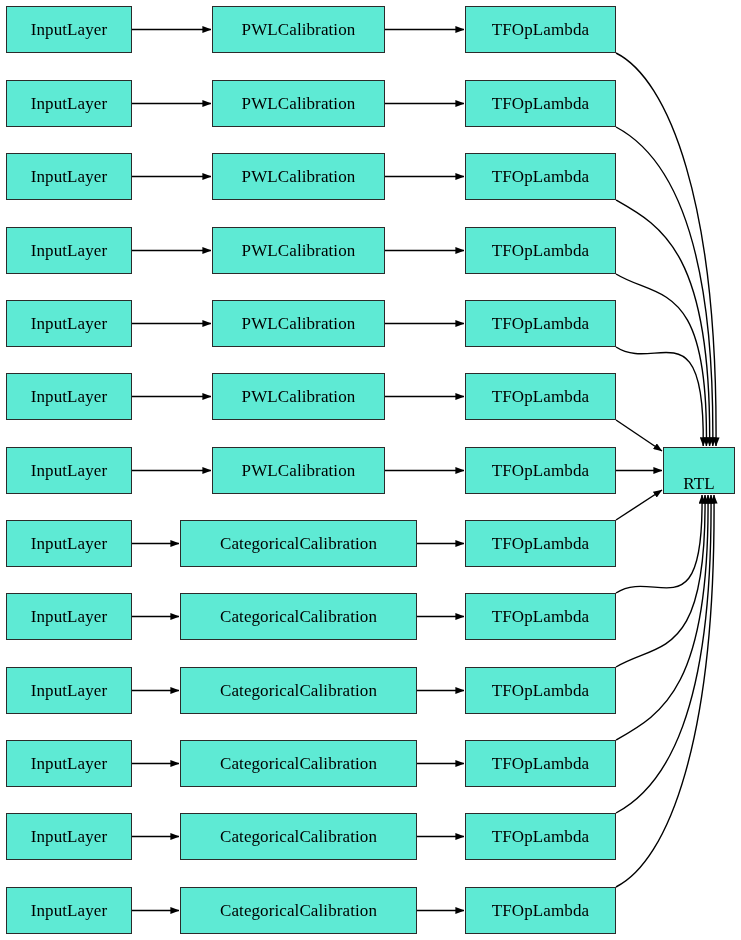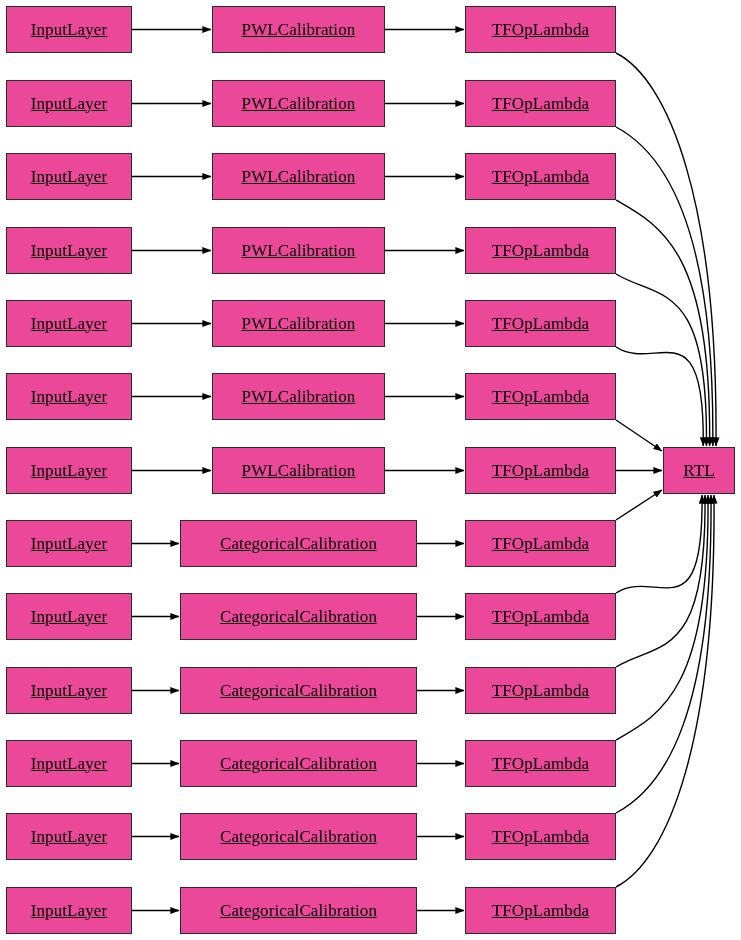"InputLayer" .node { background: #ec4899 -> #5eead4; text-decoration: underline -> none }
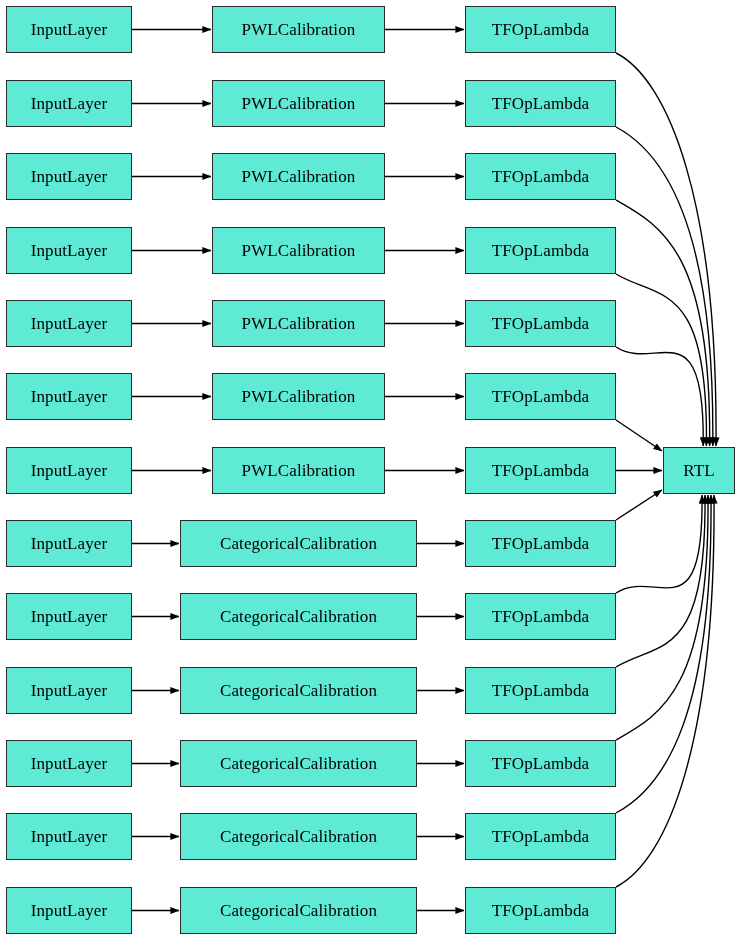"RTL" div.node { align-items: none -> flex-end }
